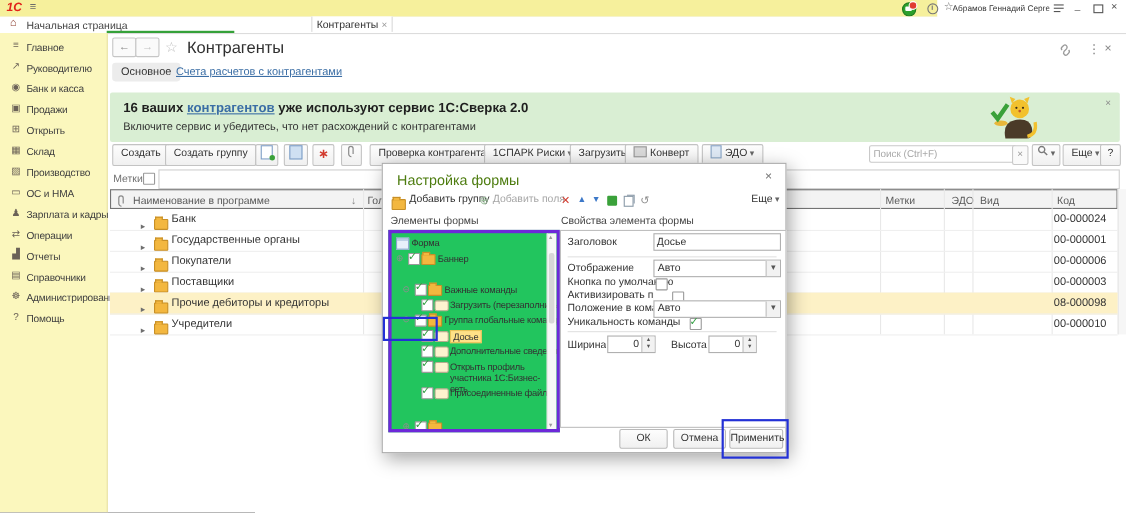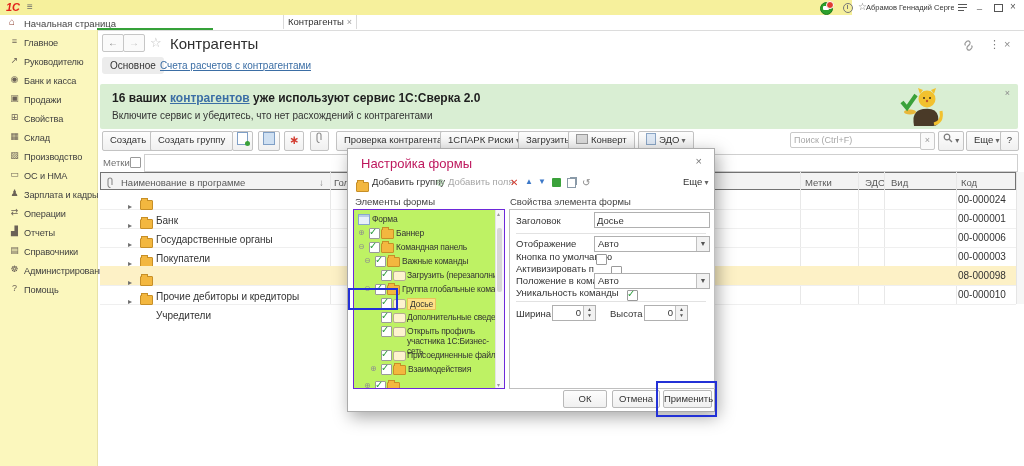"Свойства" span.lb { text: Свойства -> Открыть }
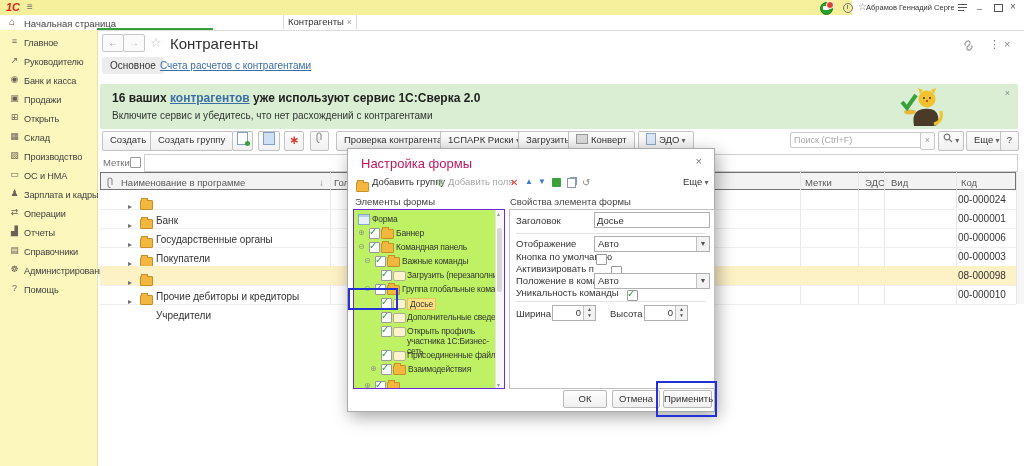"Настройка формы" .dlg-title { color: #be185d -> #4d7c0f }
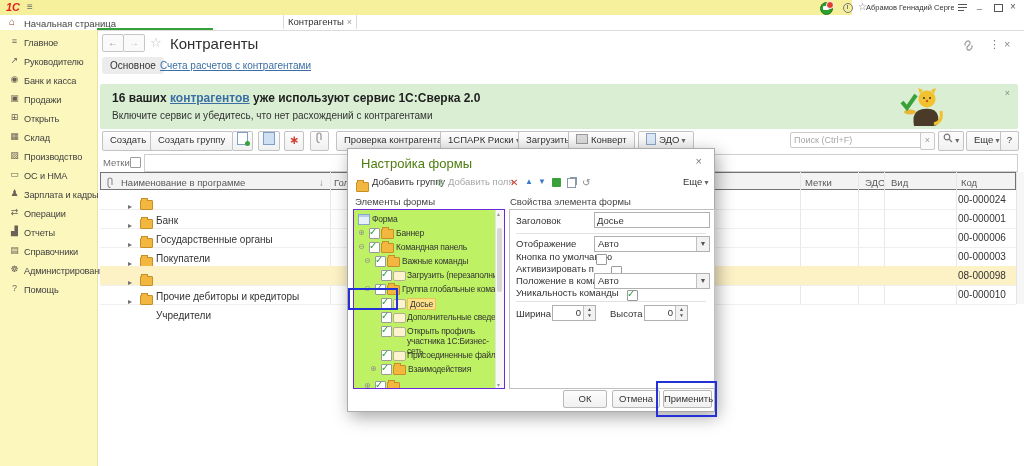"Банк" .rname { margin-top: 21px -> none }
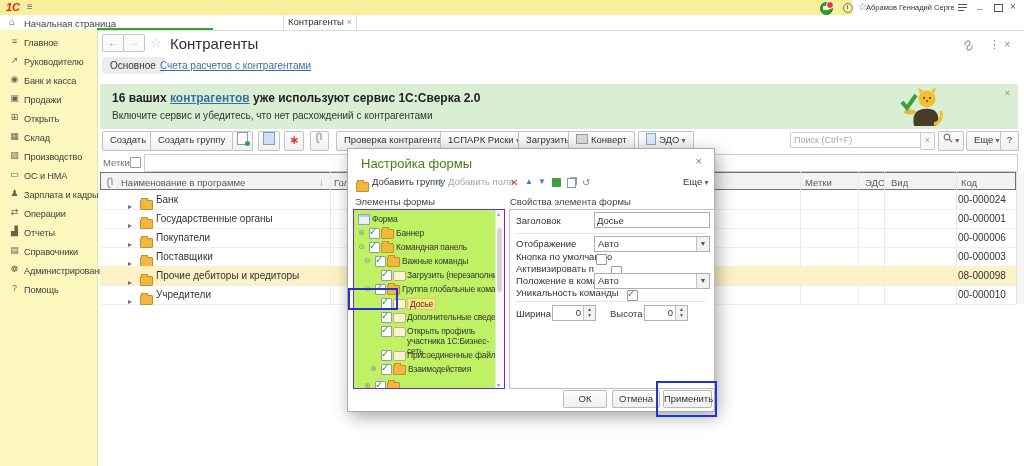"Форма" .tree { background: #bef264 -> #22c55e; border: 1px solid #6d28d9 -> 3px solid #6d28d9 }
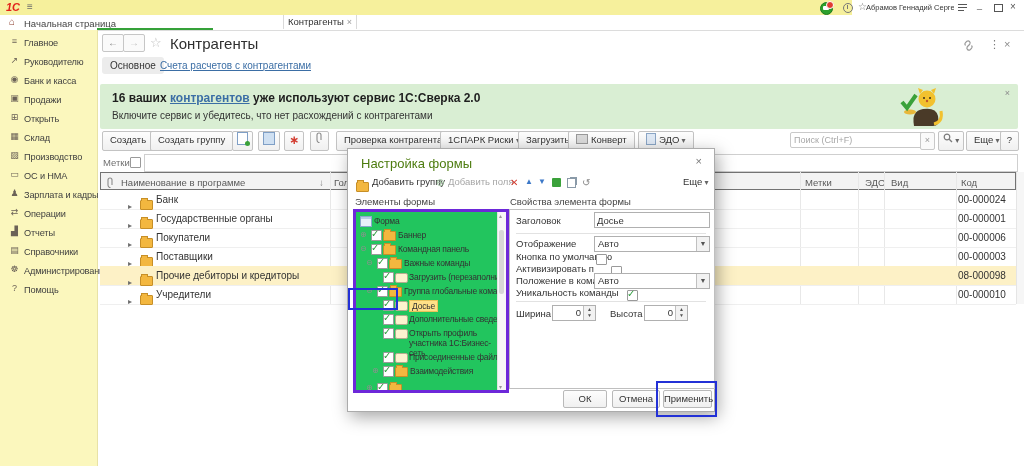"Командная панель" div.nrow { html: <div> <span></span> <span></span> <span></span> <span>Командная панель</span> </div> -> none }
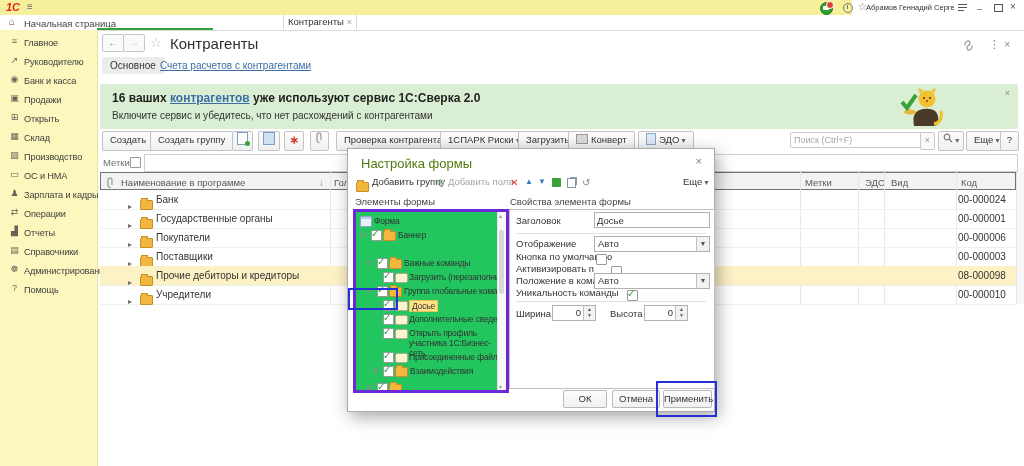"Взаимодействия" div.nrow { html: <div> <span></span> <span></span> <span></span> <span>Взаимодействия</span> </div> -> none }
